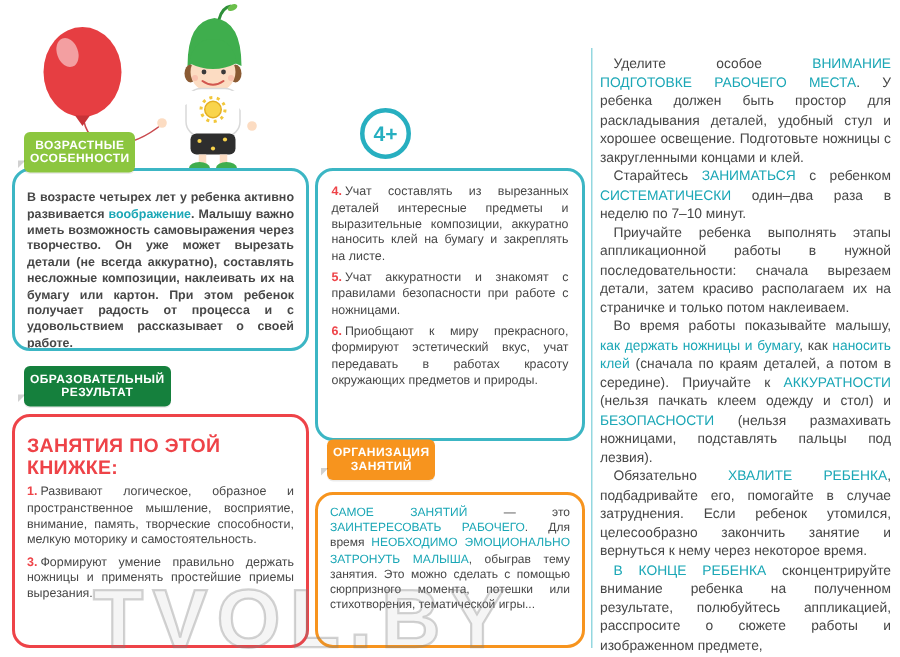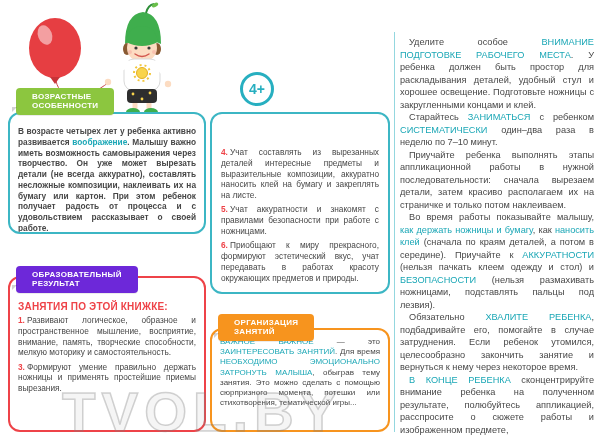"ВОЗРАСТНЫЕ" .ribbon { padding: 4px 16px -> 4px 4px; text-align: left -> center }
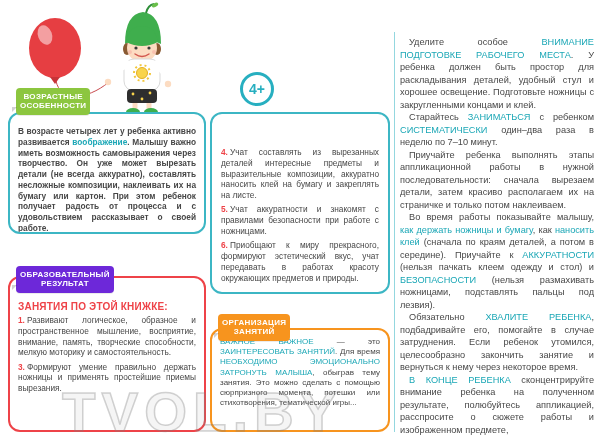"4. Учат составлять из вырезанных" .mid-box-inner { margin-top: 25px -> none }
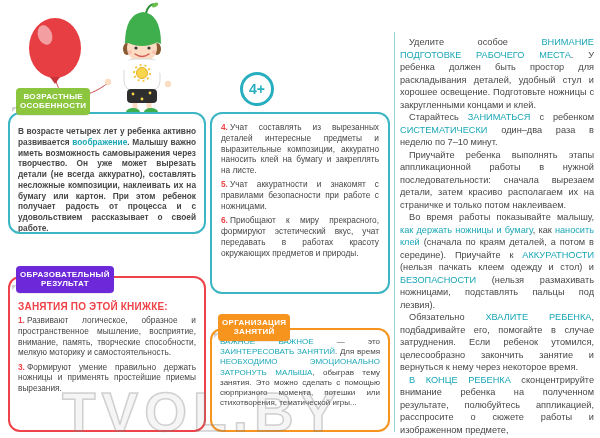"ОБРАЗОВАТЕЛЬНЫЙ" .ribbon.red { background: #6d28d9 -> #15803d; margin-top: 22px -> none }
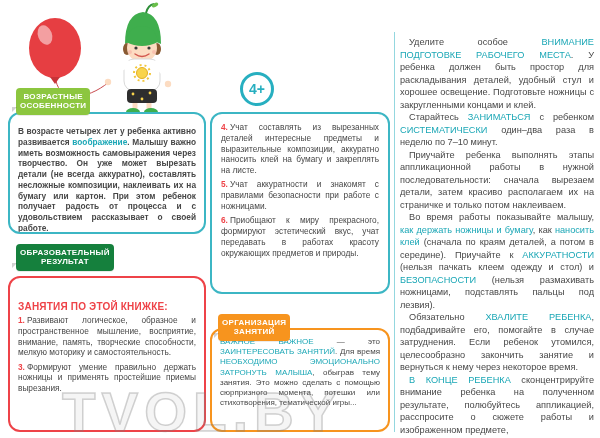"ЗАНЯТИЯ ПО ЭТОЙ КНИЖКЕ:" .list-heading { font-size: 10px -> 13px; margin: 16px 0 3px 0 -> 4px 0 3px 0 }
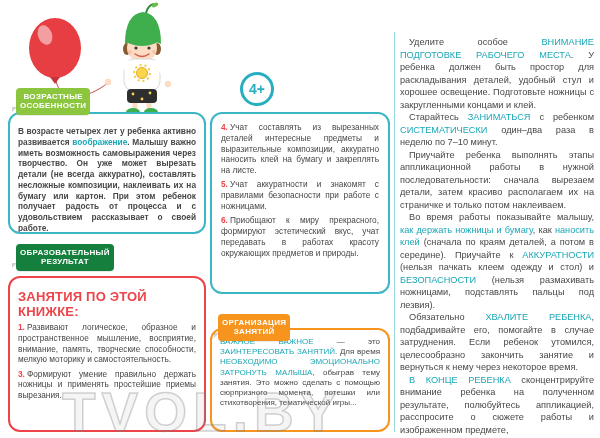"ОРГАНИЗАЦИЯ" div.ribbon { top: 314px -> 293px }
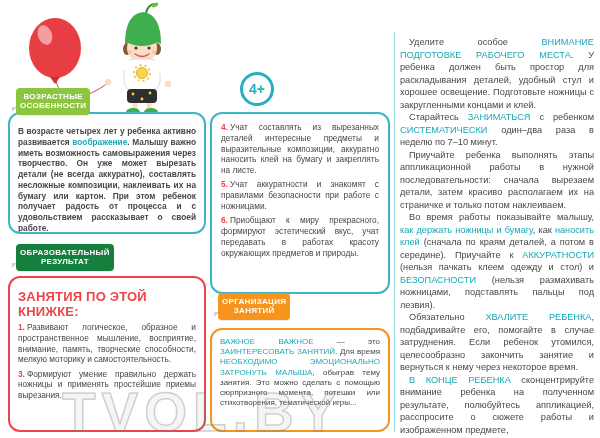"ВАЖНОЕ ВАЖНОЕ" span.hl { text: ВАЖНОЕ ВАЖНОЕ -> САМОЕ ЗАНЯТИЙ }
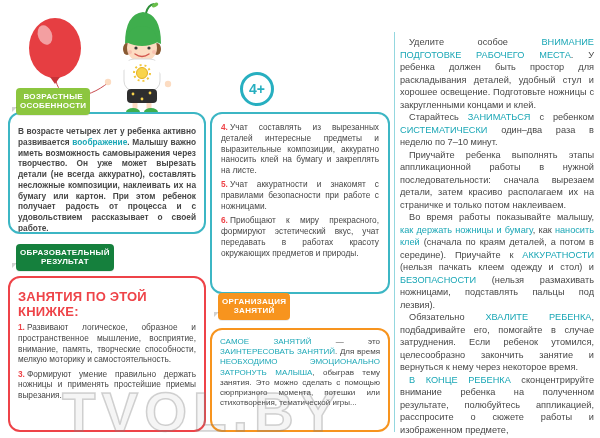"ЗАИНТЕРЕСОВАТЬ ЗАНЯТИЙ" span.hl { text: ЗАНЯТИЙ -> РАБОЧЕГО }
